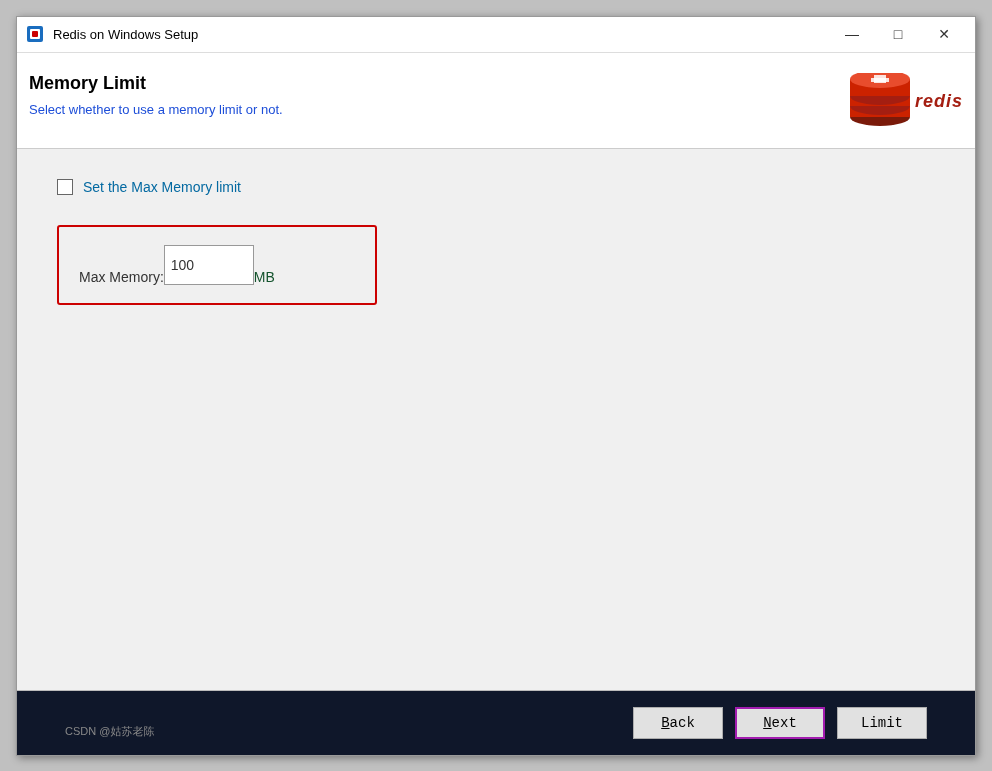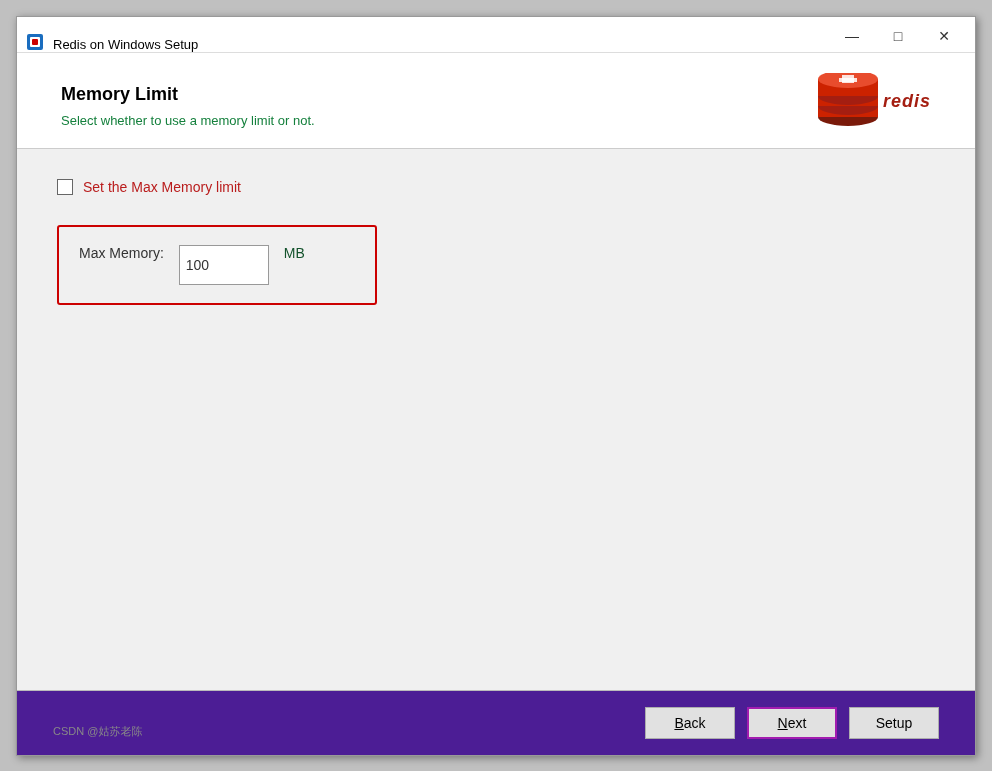"Redis on Windows Setup" .title-bar { align-items: flex-end -> center }
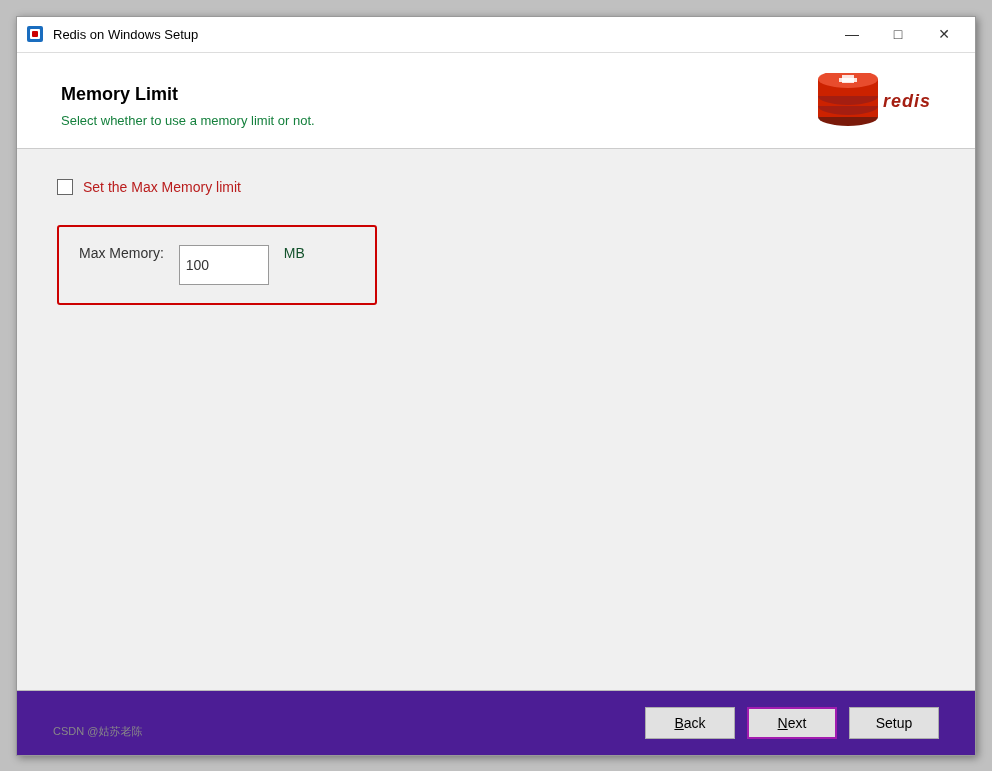"Memory Limit" .header-section { align-items: flex-end -> flex-start; padding: 20px 44px -> 20px 12px }
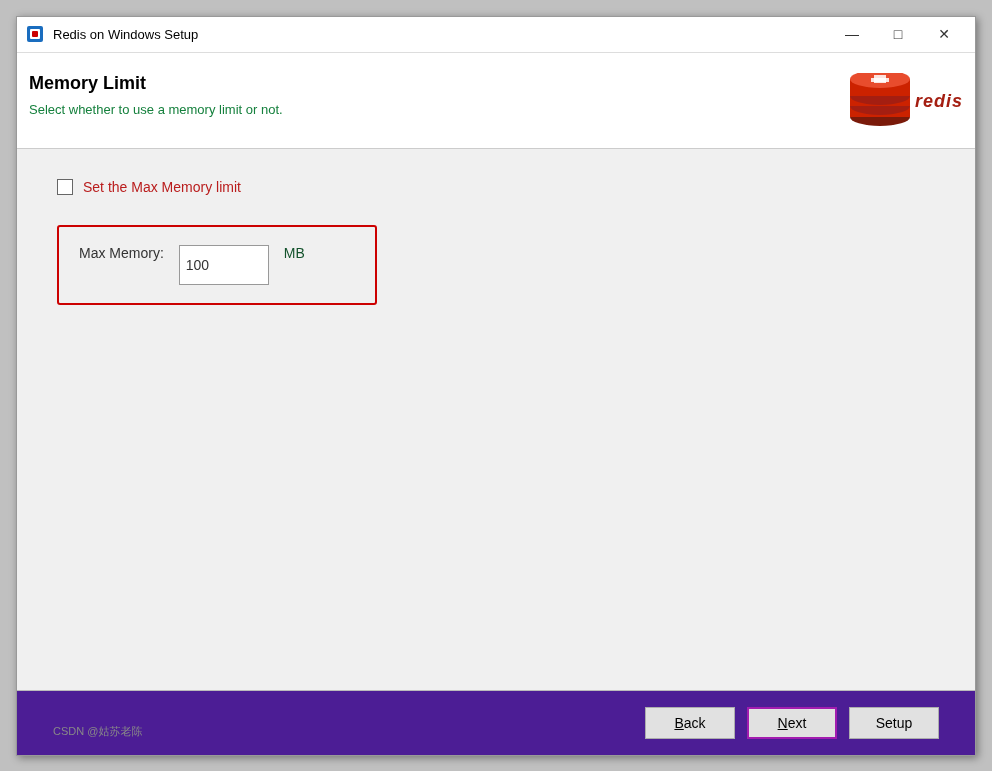"Select whether to use a" .header-subtitle { color: #15803d -> #1d4ed8 }
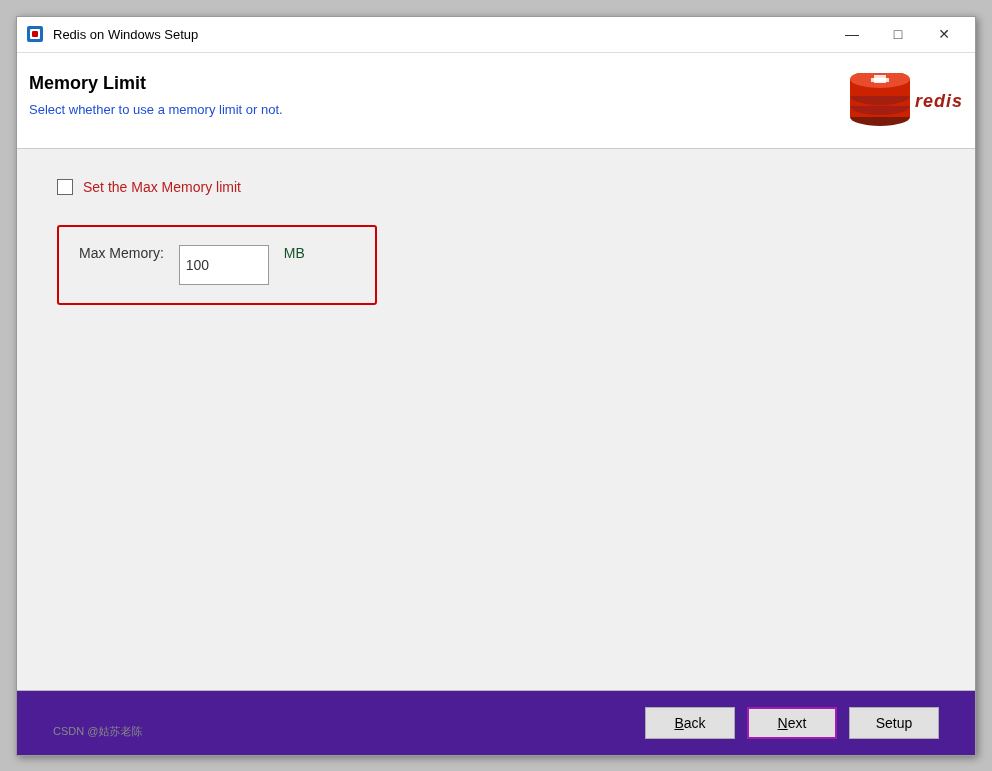"Set the Max Memory limit" .checkbox-label { color: #b91c1c -> #0369a1 }
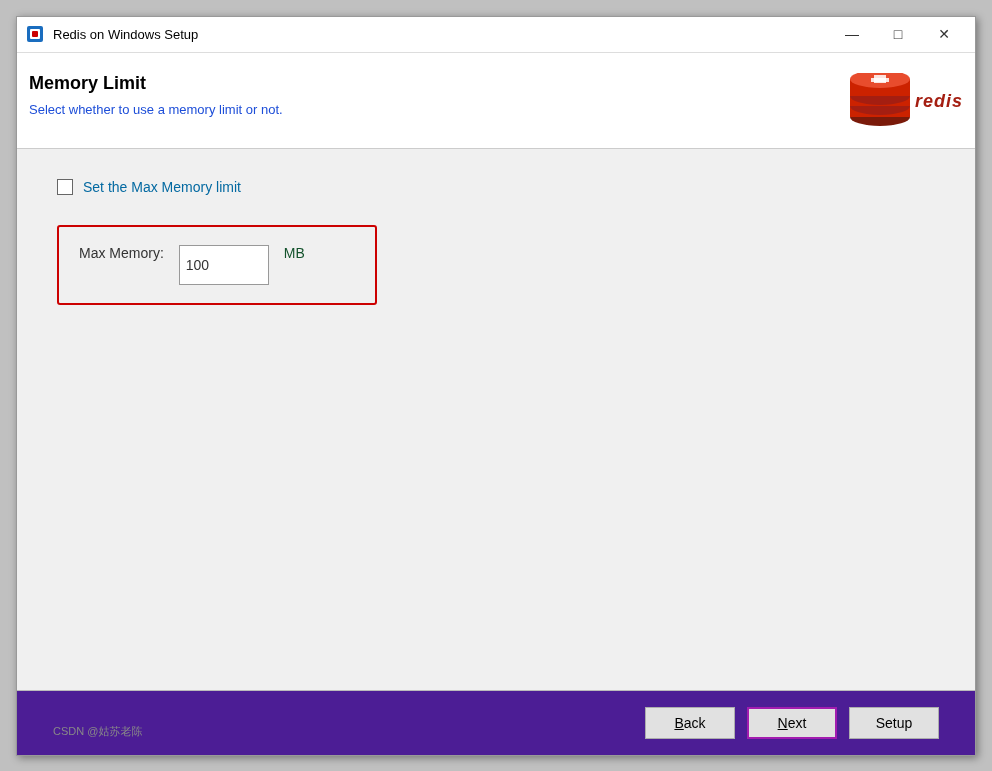"Max Memory:" .memory-limit-box { align-items: flex-start -> flex-end; gap: 15px -> none }
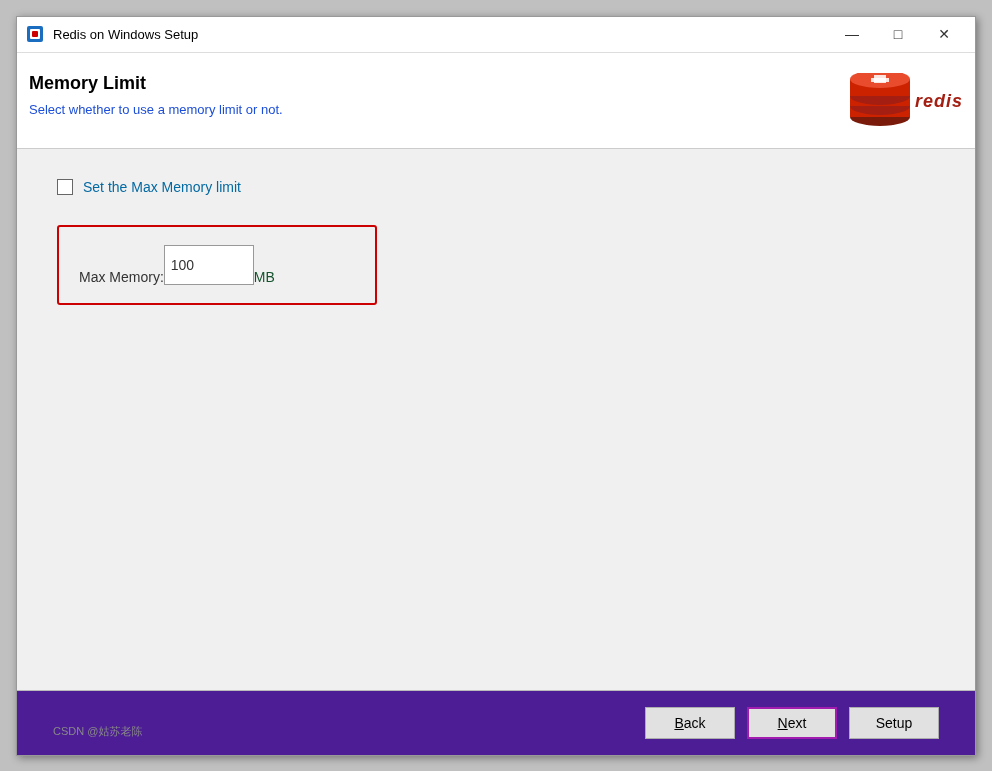"CSDN @姑苏老陈" .footer { background: #4c1d95 -> #0f172a; padding: 16px 36px -> 16px 48px }
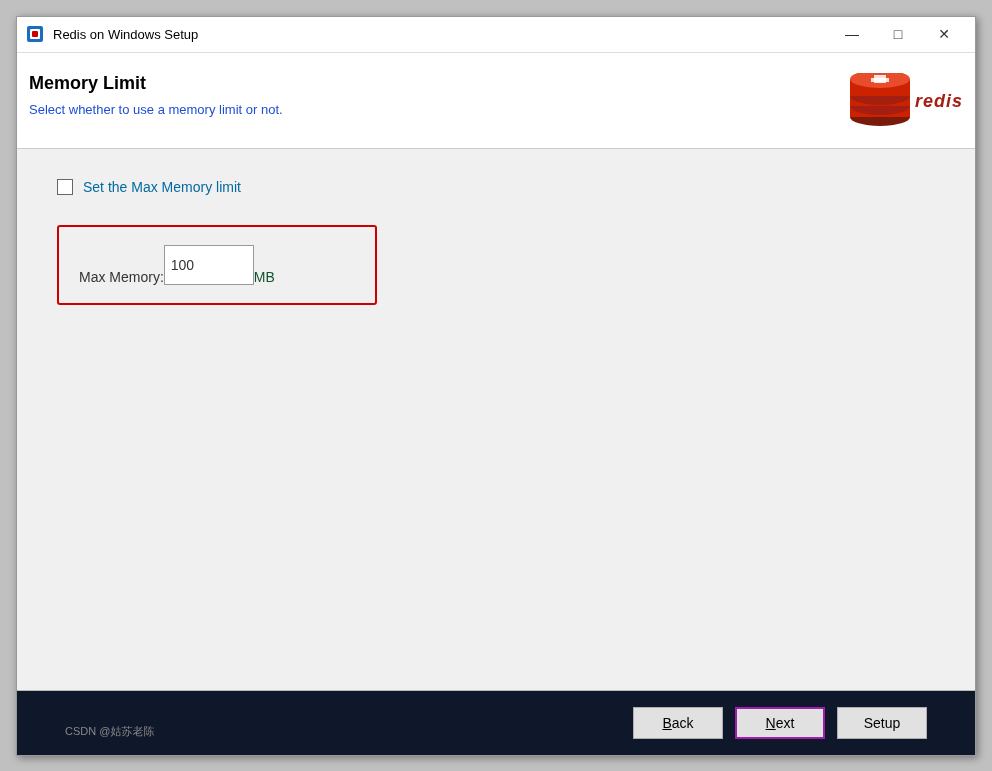"Back" .btn { font-family: none -> Liberation Mono, monospace }
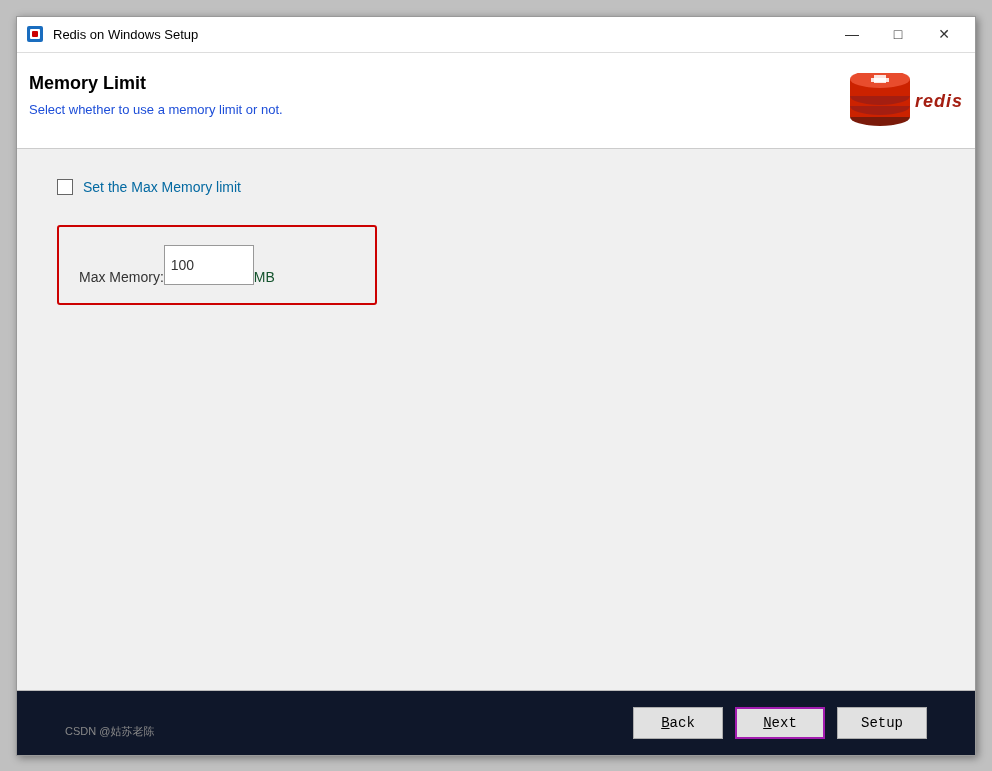"Setup" span { text: Setup -> Limit }
